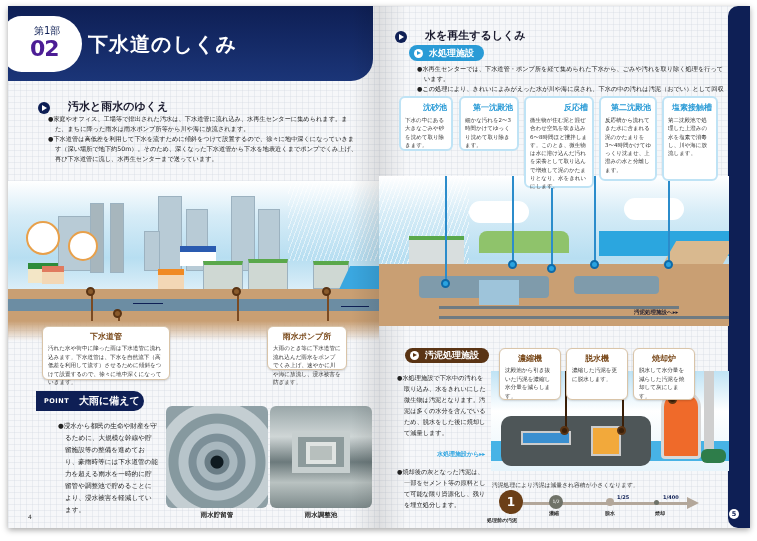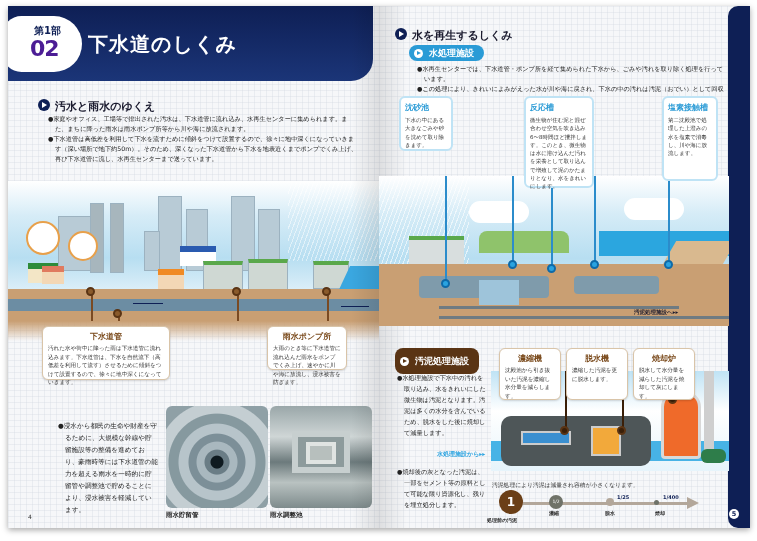"第1部" .badge .part { font-weight: bold -> normal }
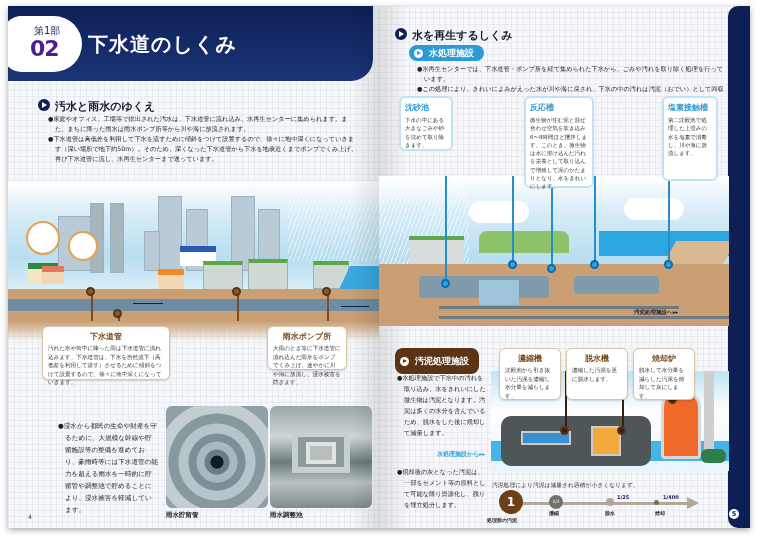"水を再生するしくみ" .sec { align-items: flex-start -> flex-end; gap: 5px -> 18px }
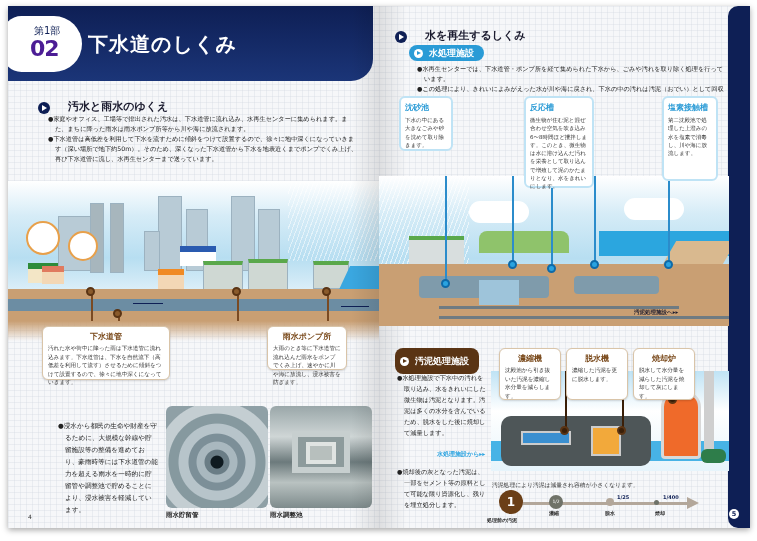"沈砂池" .calb h4 { text-align: left -> right }
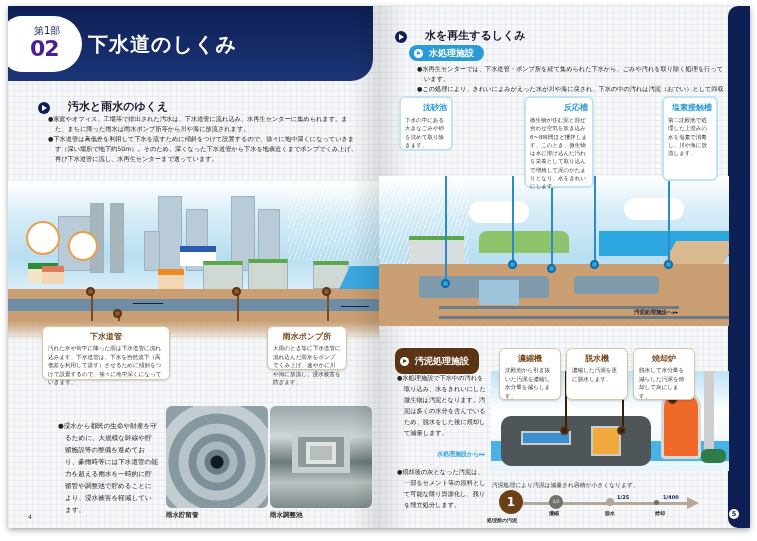"第一沈殿池" div.calb { html: none -> <div> <h4>第一沈殿池</h4> <p>細かな汚れを2〜3時間かけてゆっくり沈めて取り除きます。</p> </div> }
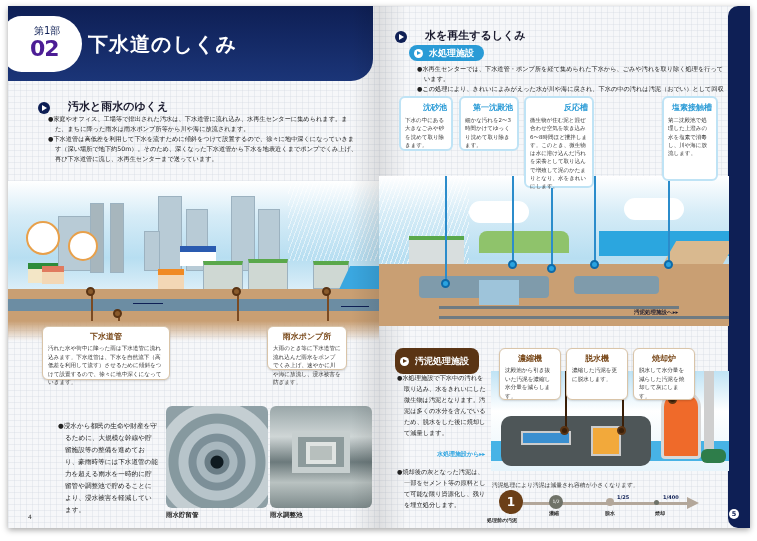"第二沈殿池" div.calb { html: none -> <div> <h4>第二沈殿池</h4> <p>反応槽から流れてきた水に含まれる泥のかたまりを3〜4時間かけてゆっくり沈ませ、上澄みの水と分離します。</p> </div> }
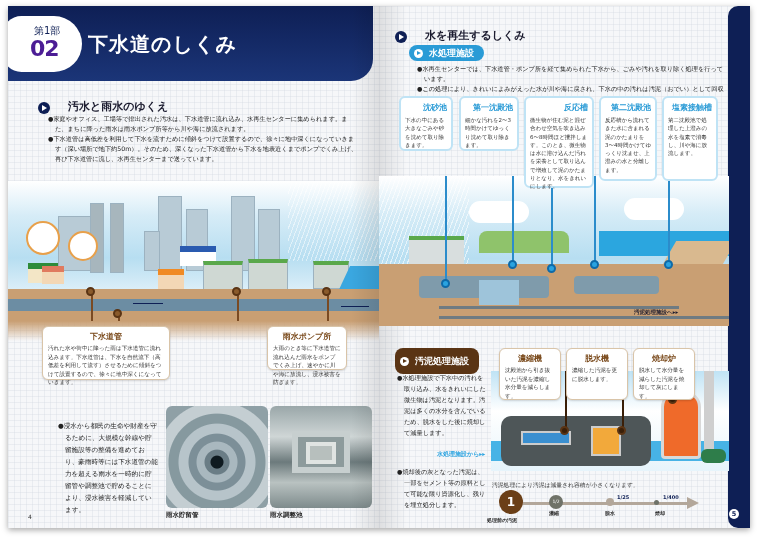"汚泥処理施設" div.pill { height: 26px -> 15px; left: 16px -> 26px }
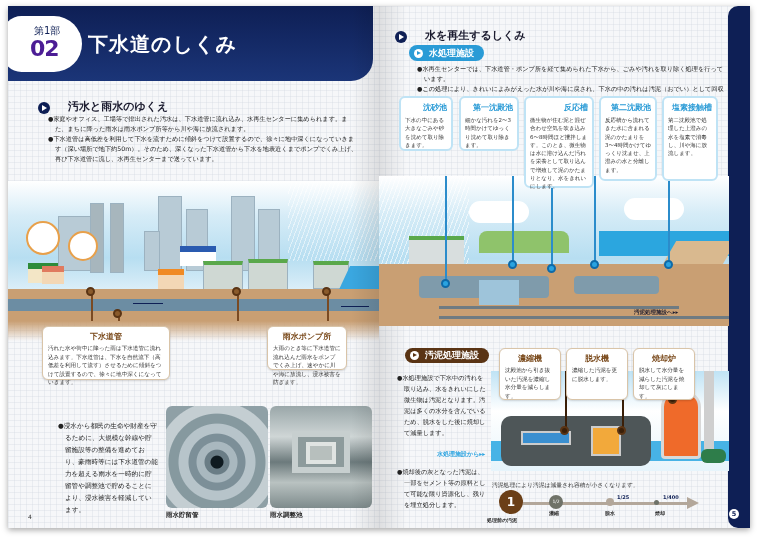"POINT" div.point { html: none -> <div> <span>POINT</span> <span>大雨に備えて</span> </div> }
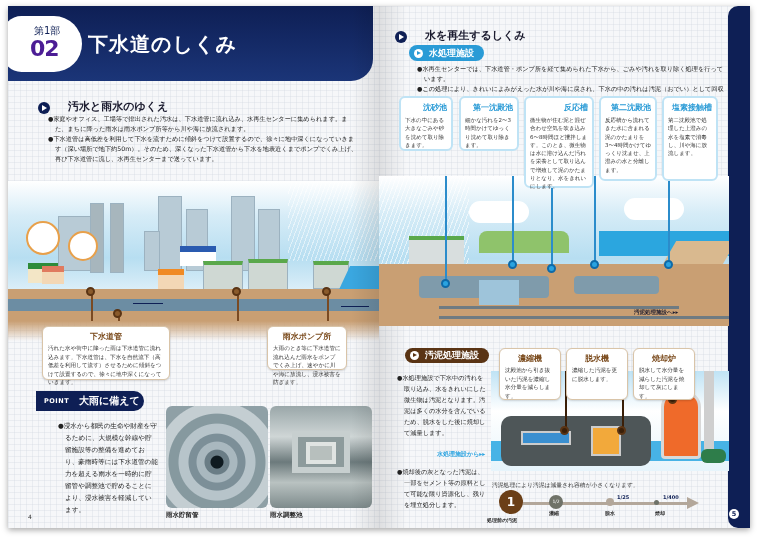"雨水貯留管" .cap { text-align: left -> center }
